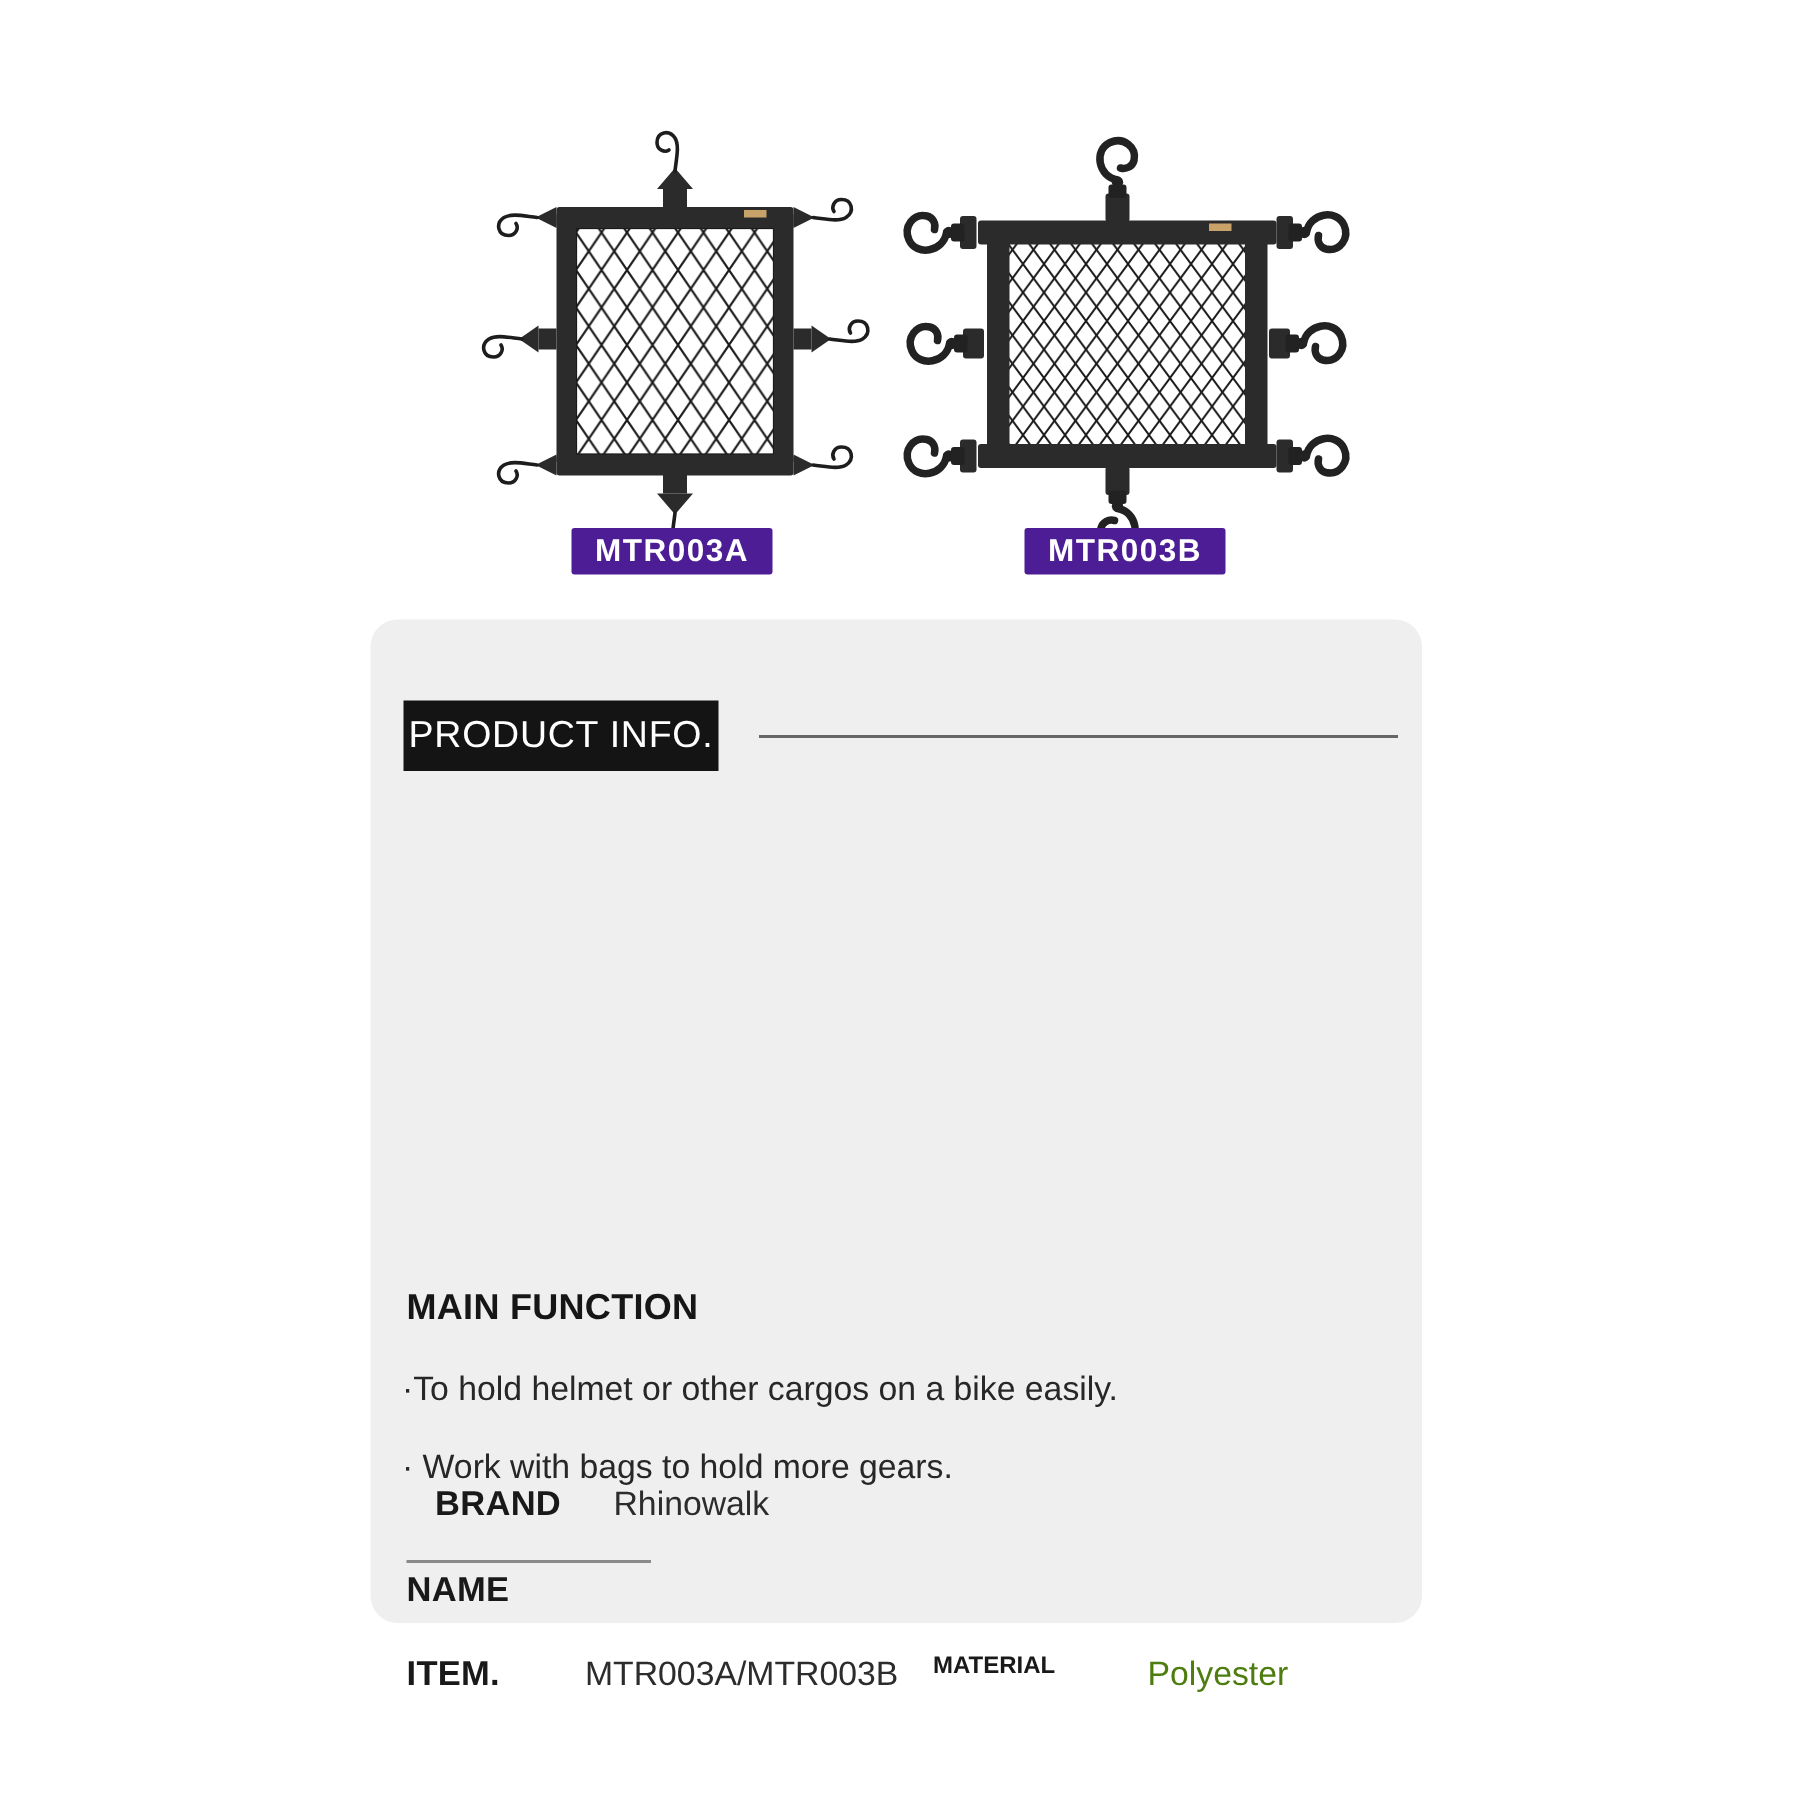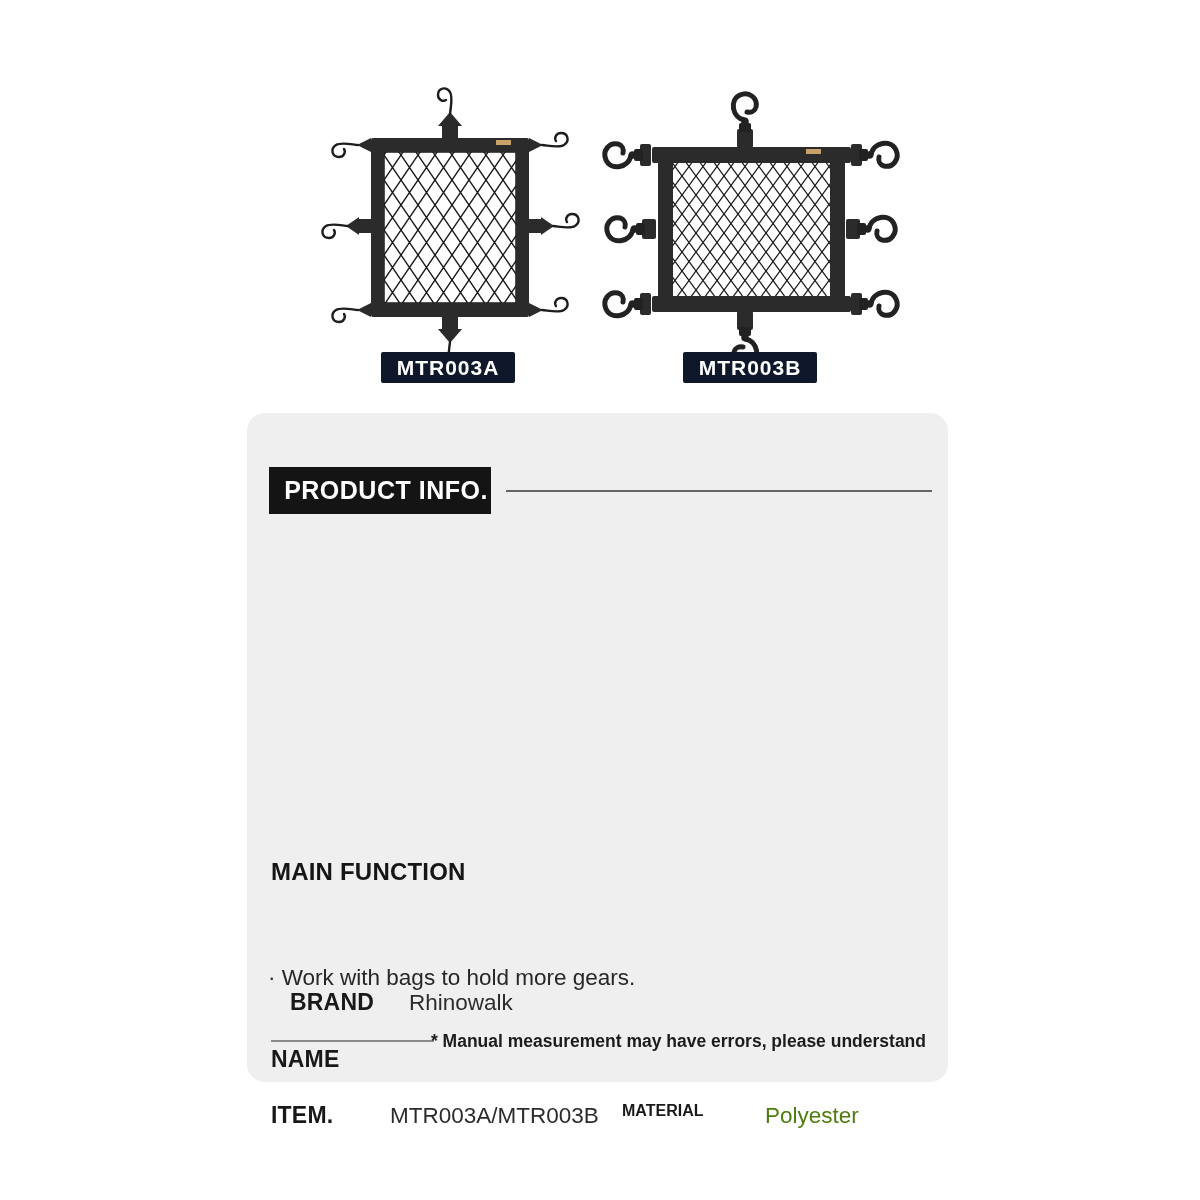"MTR003A" .model-badge { background: #0f172a -> #4c1d95 }
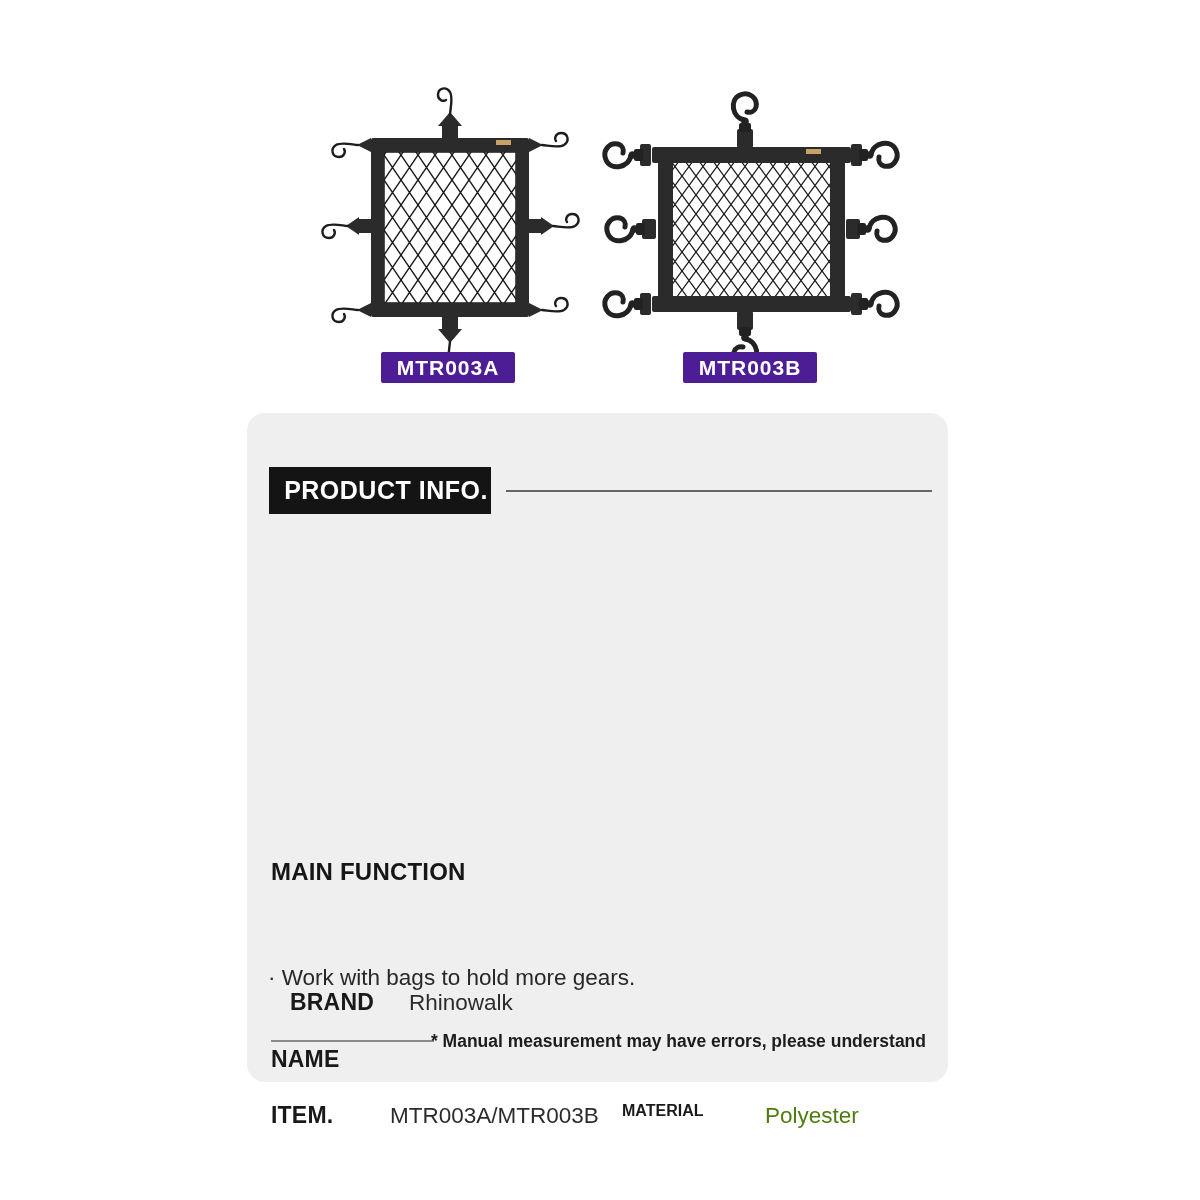"PRODUCT INFO." .pi-badge { font-weight: bold -> normal; padding-left: 12px -> none }
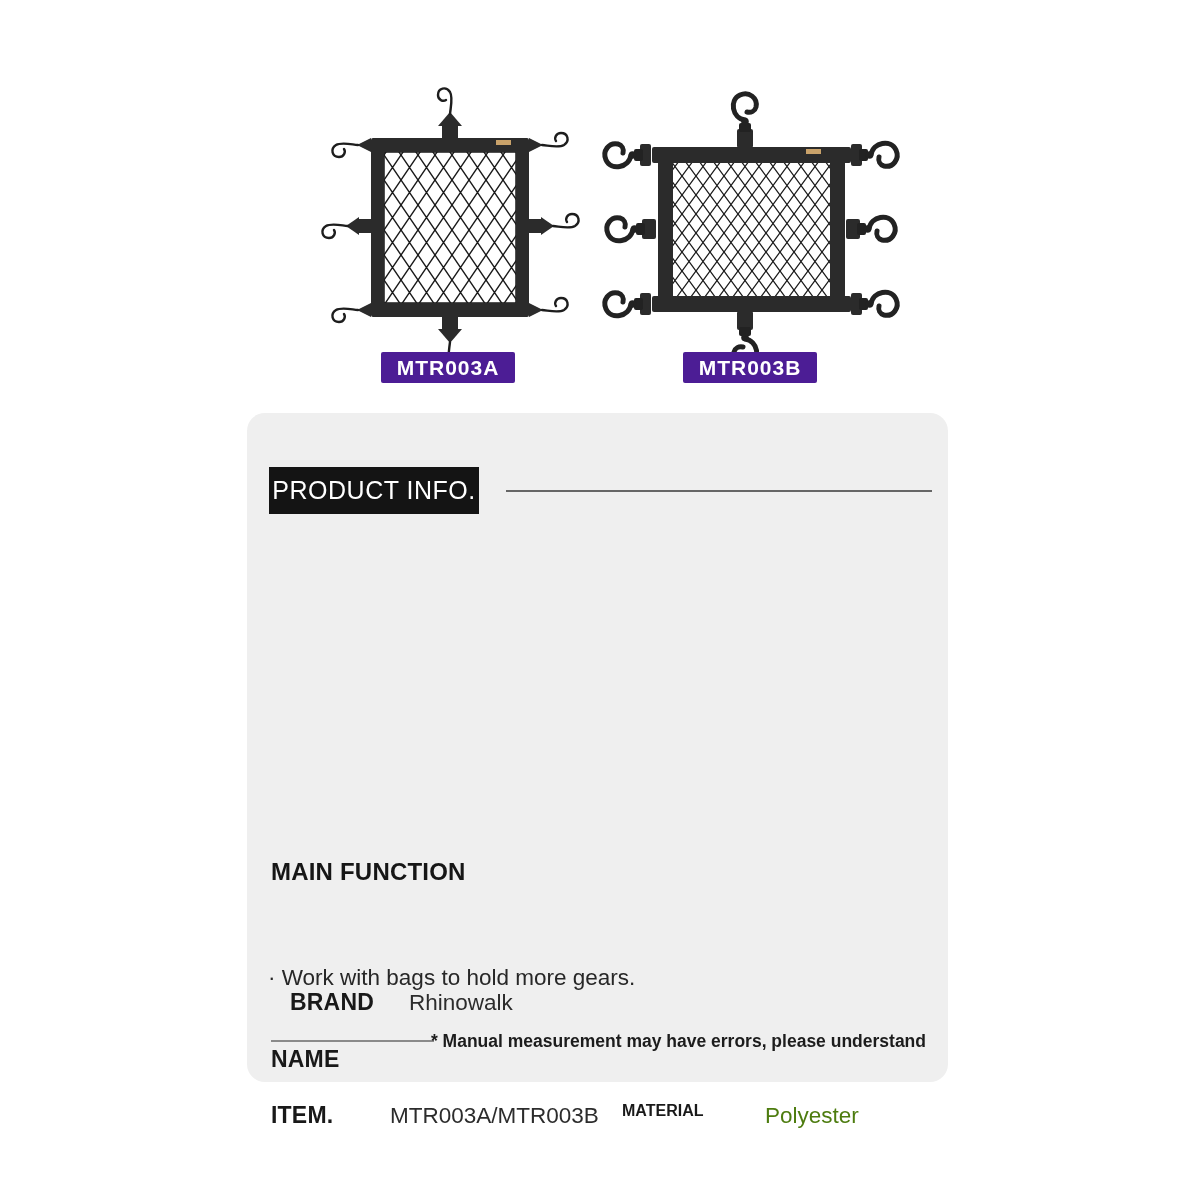"·To hold helmet or other" div.row { html: none -> <div> <span>·To hold helmet or other cargos on a bike easily.</span> </div> }
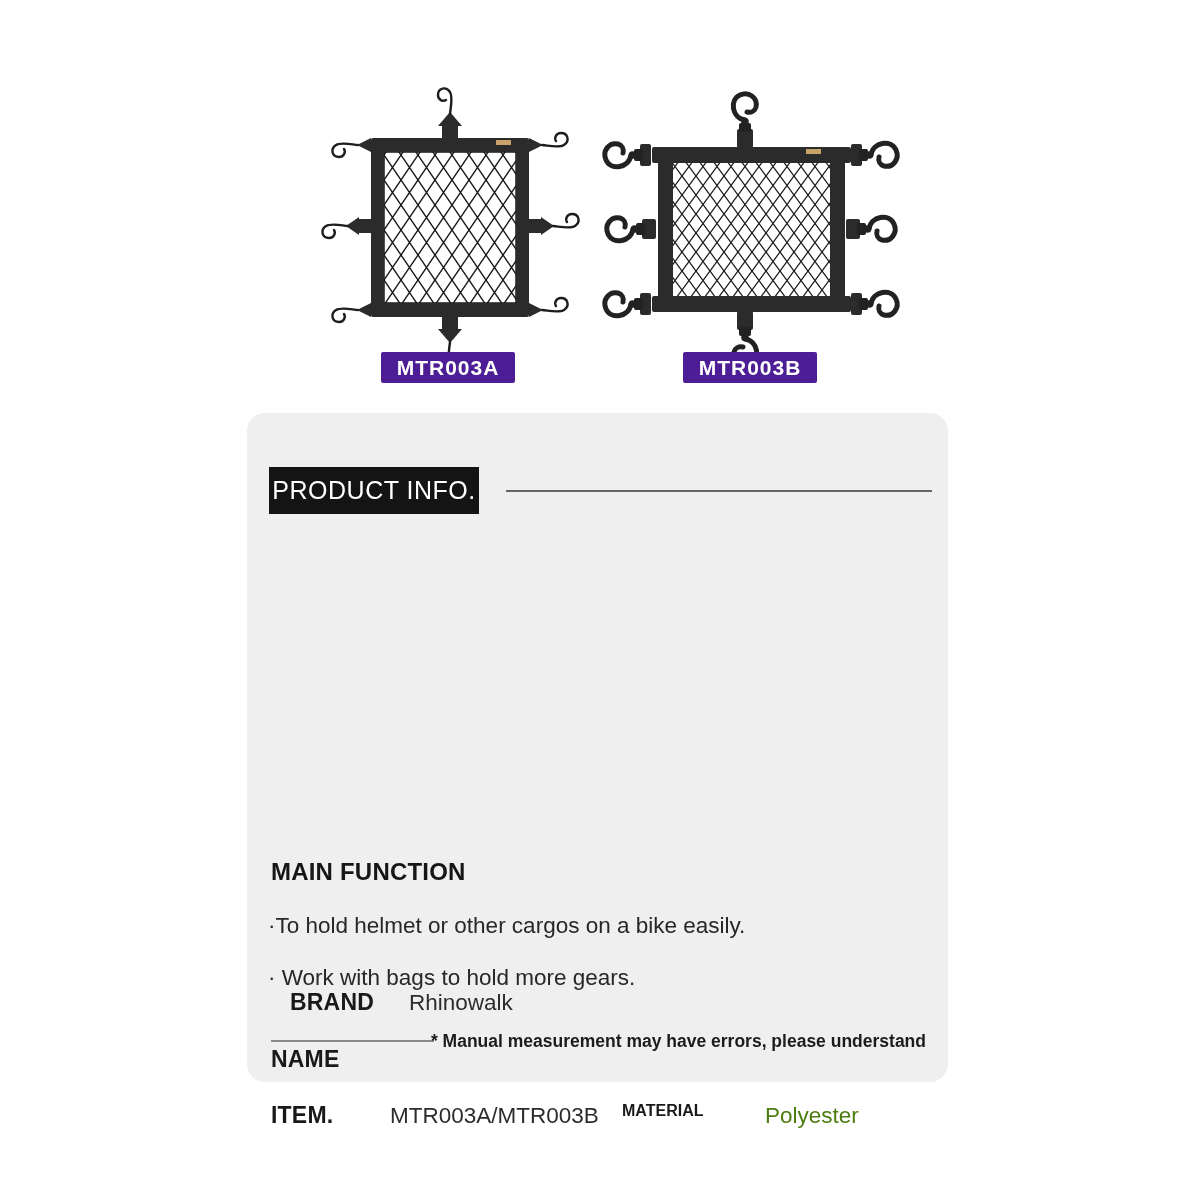"* Manual measurement may have" div.disc-text { html: <div>* Manual measurement may have errors, please understand</div> -> none }
